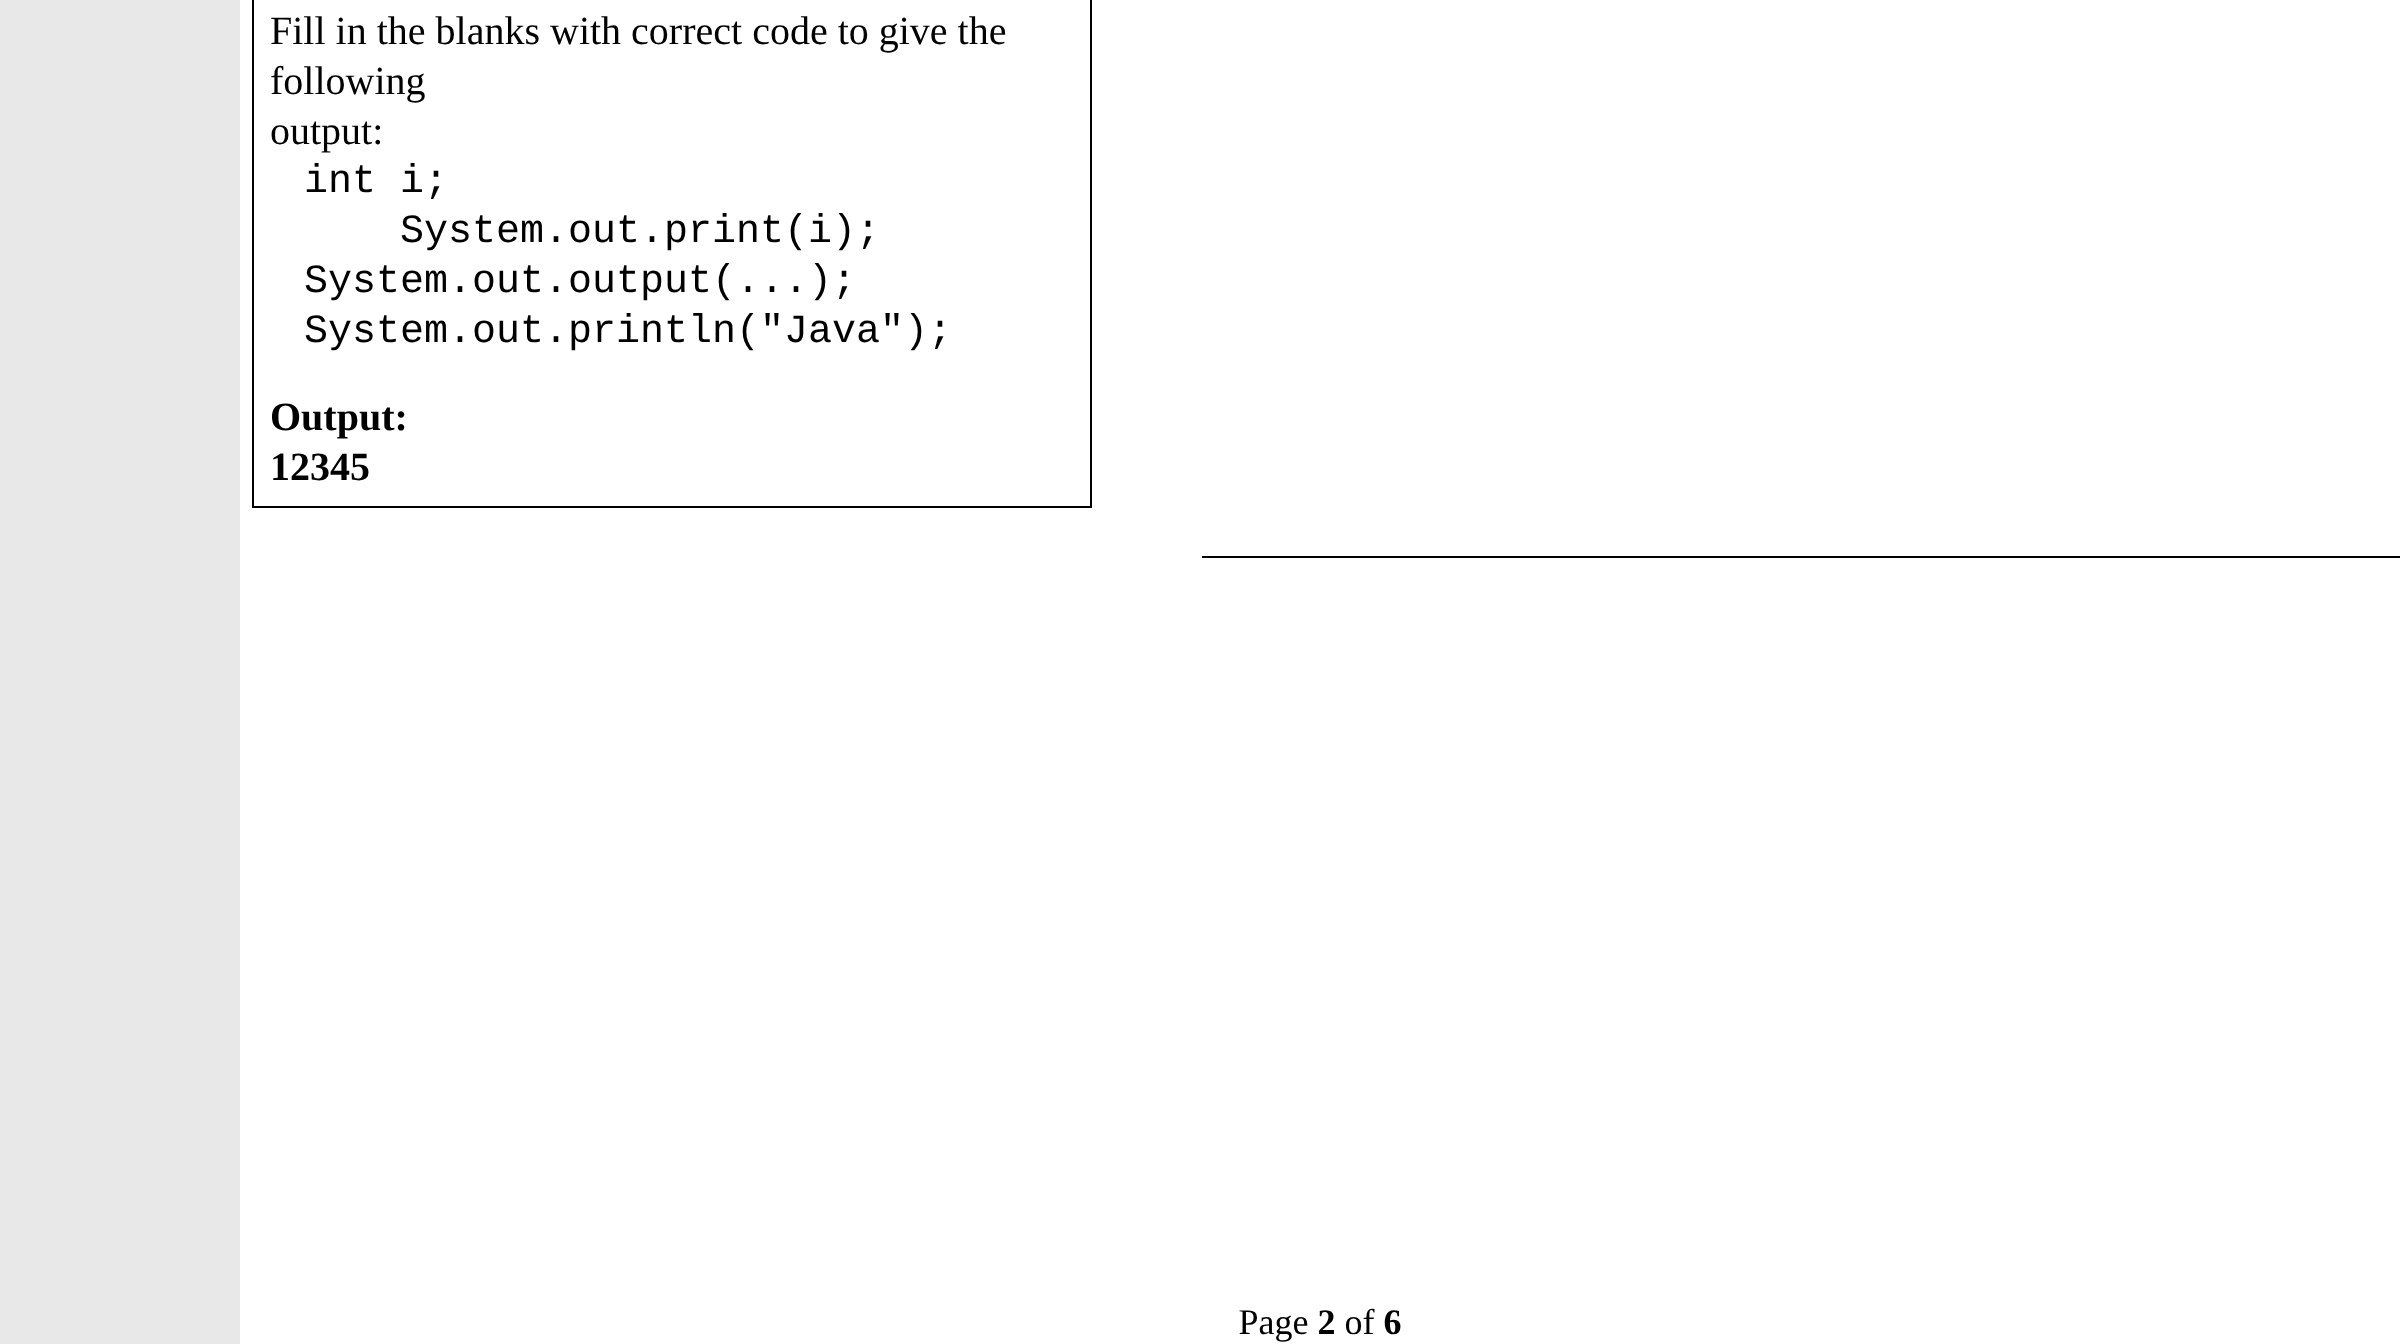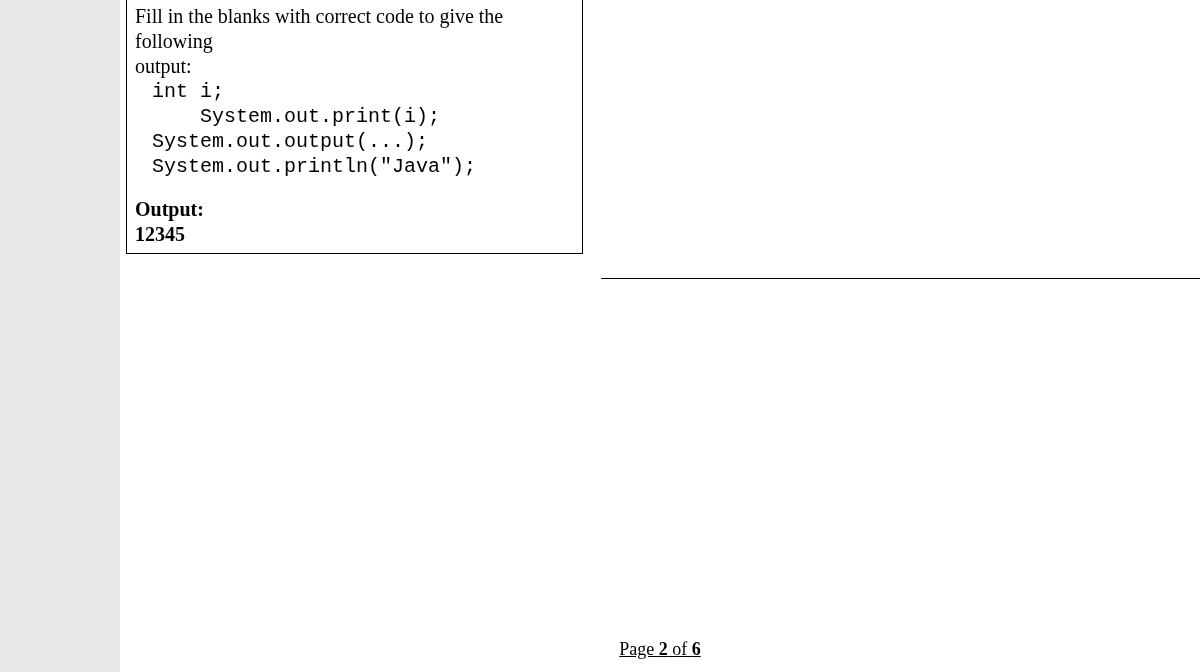"Fill in the blanks with" .cell { width: 457px -> 420px }
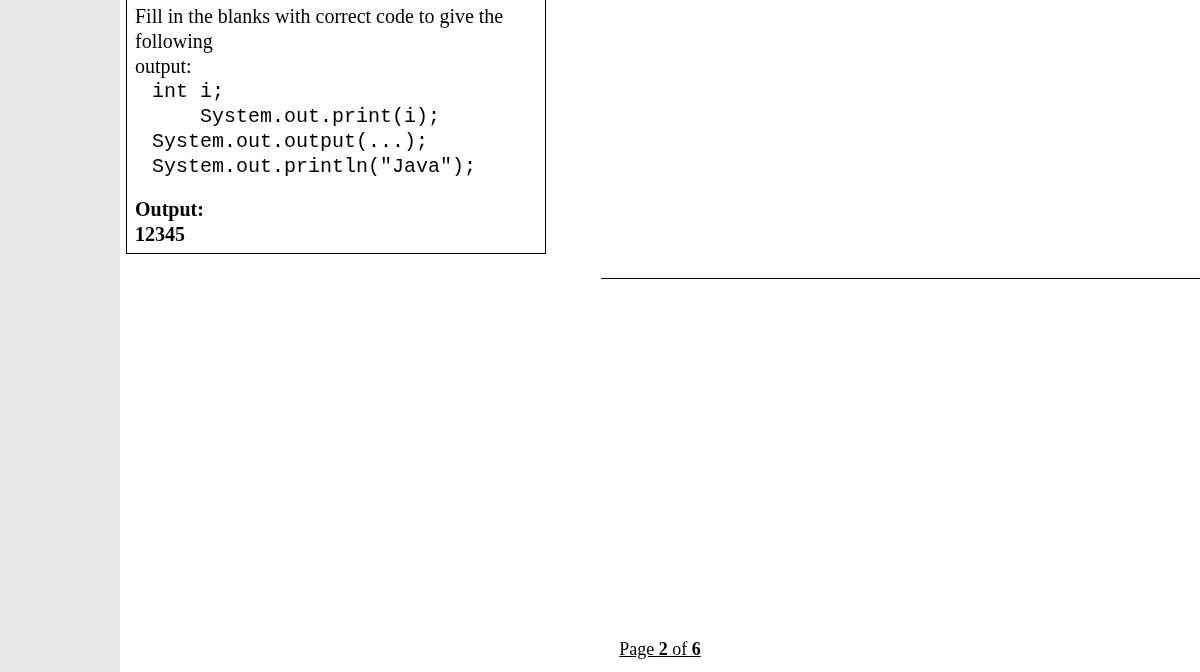"Page 2 of 6" .page-footer { padding-bottom: 12px -> 0; text-decoration: underline -> none }
